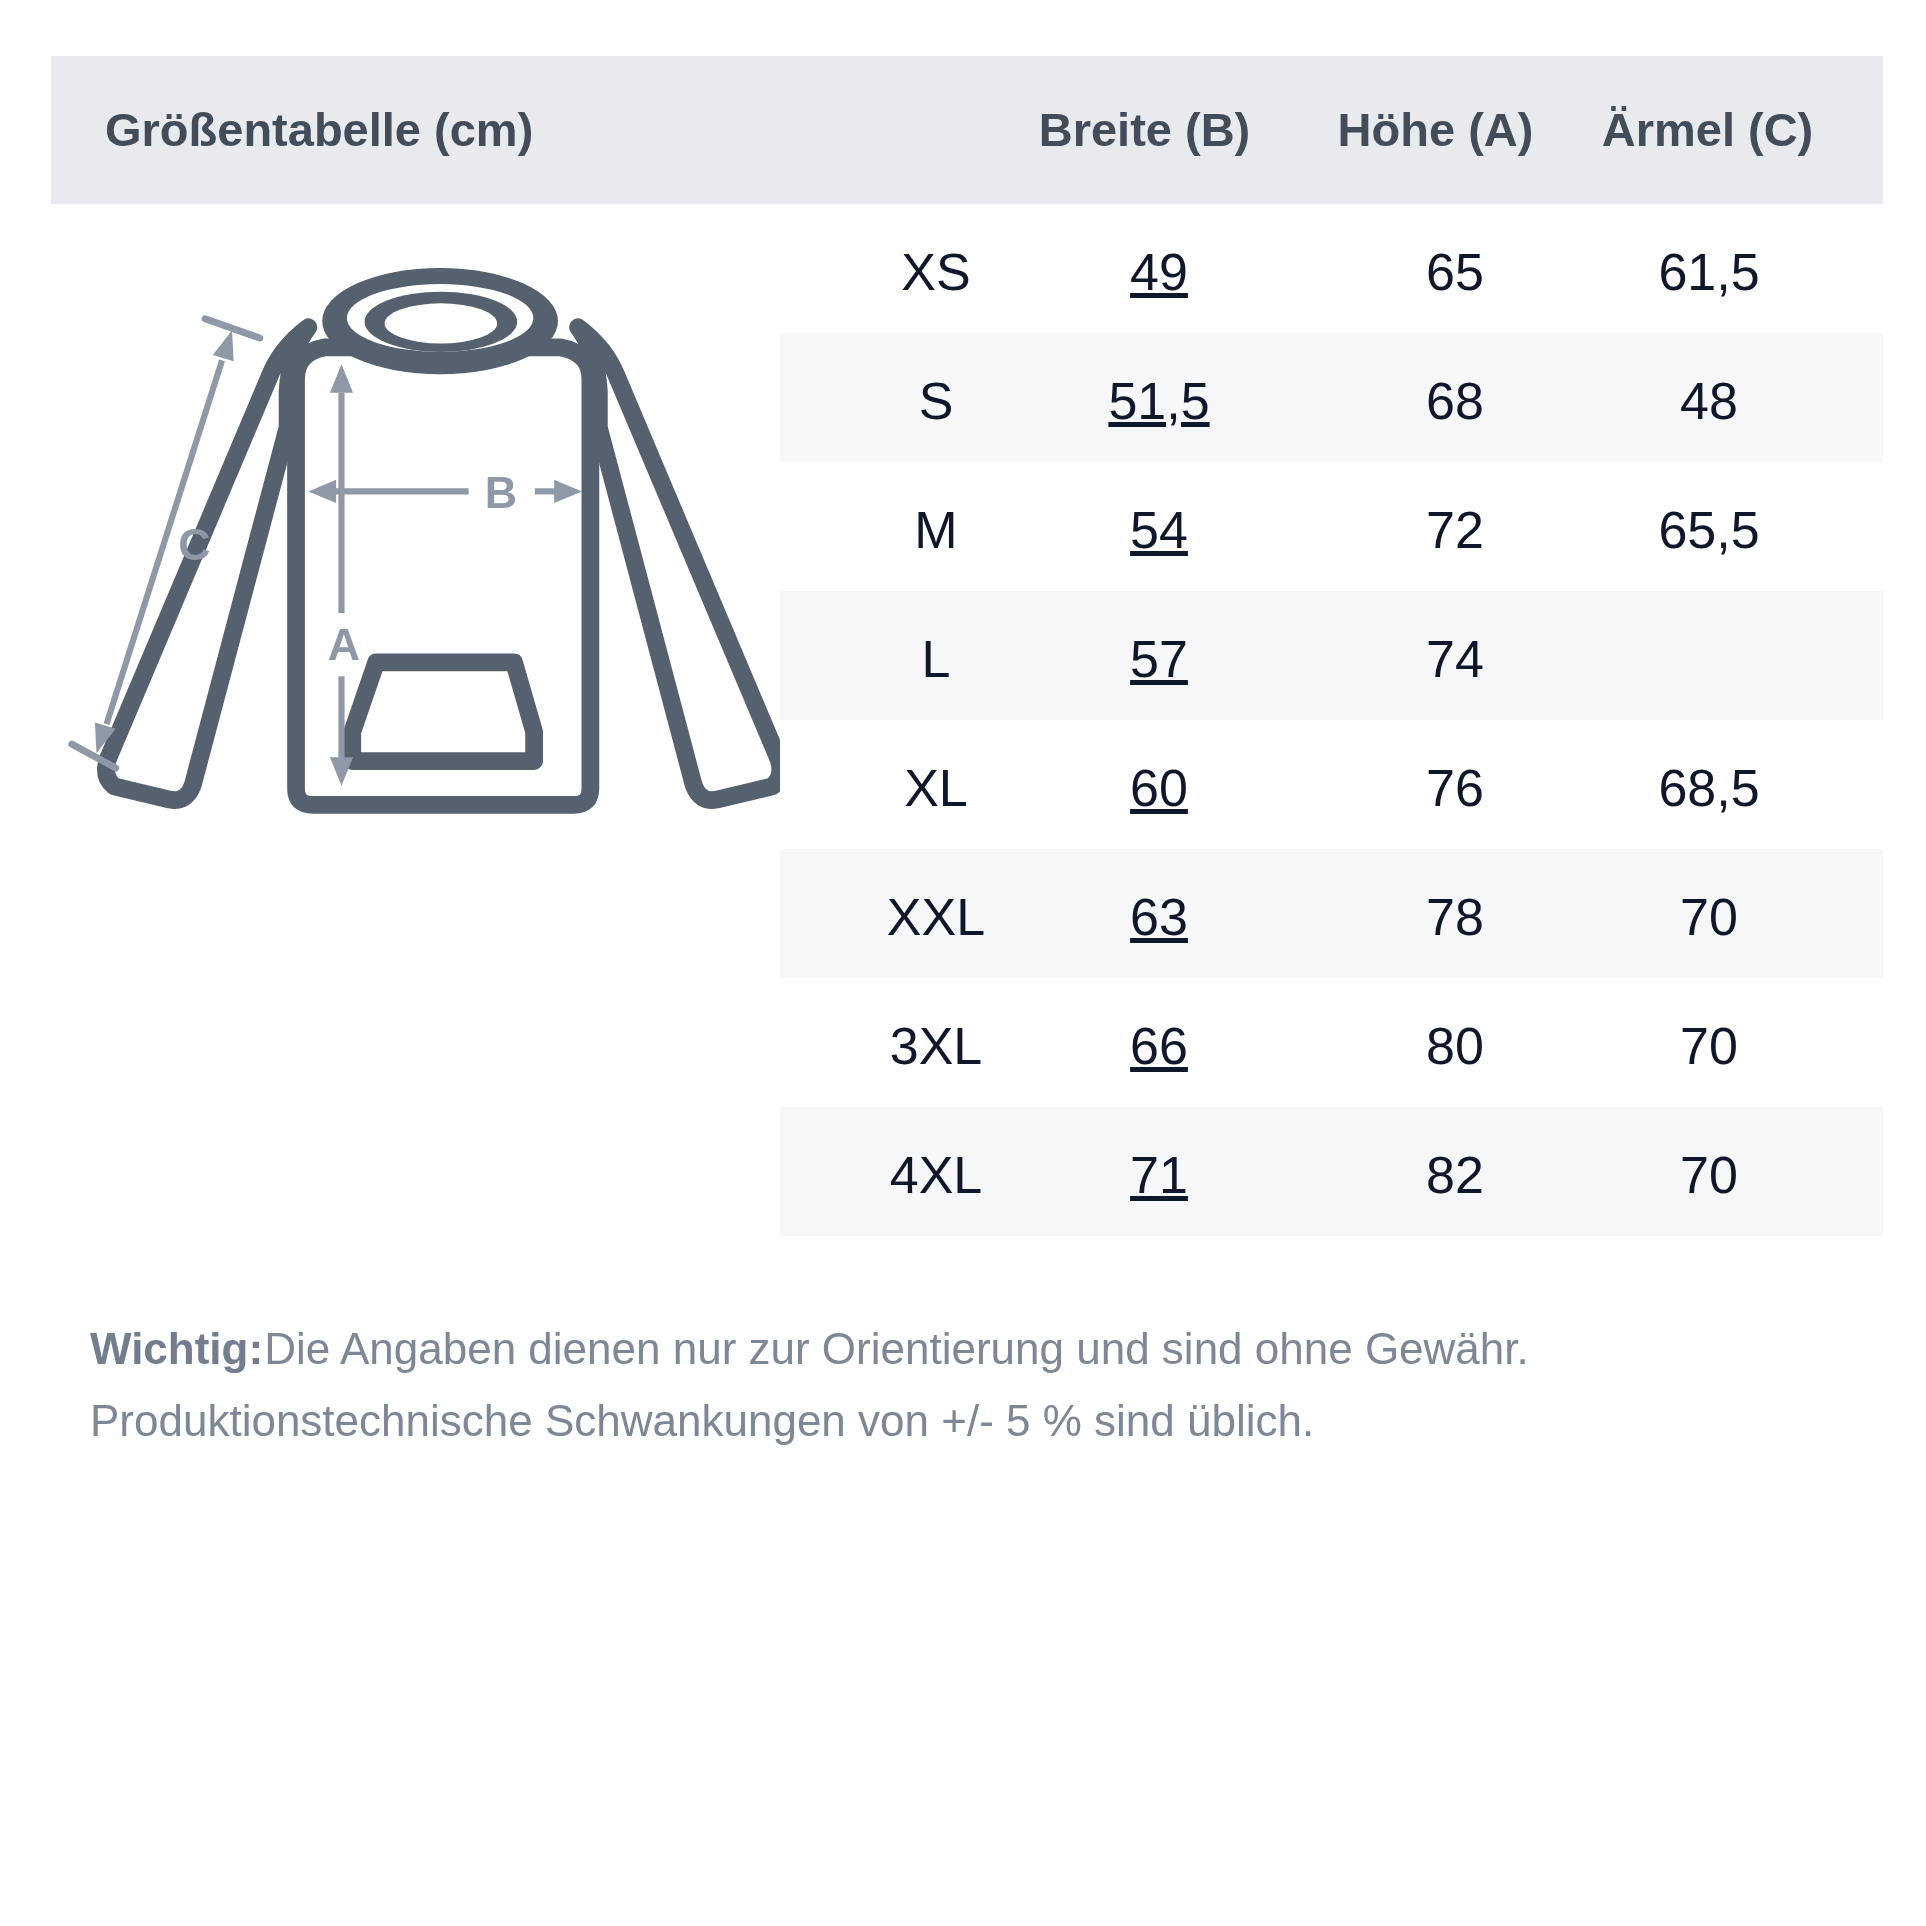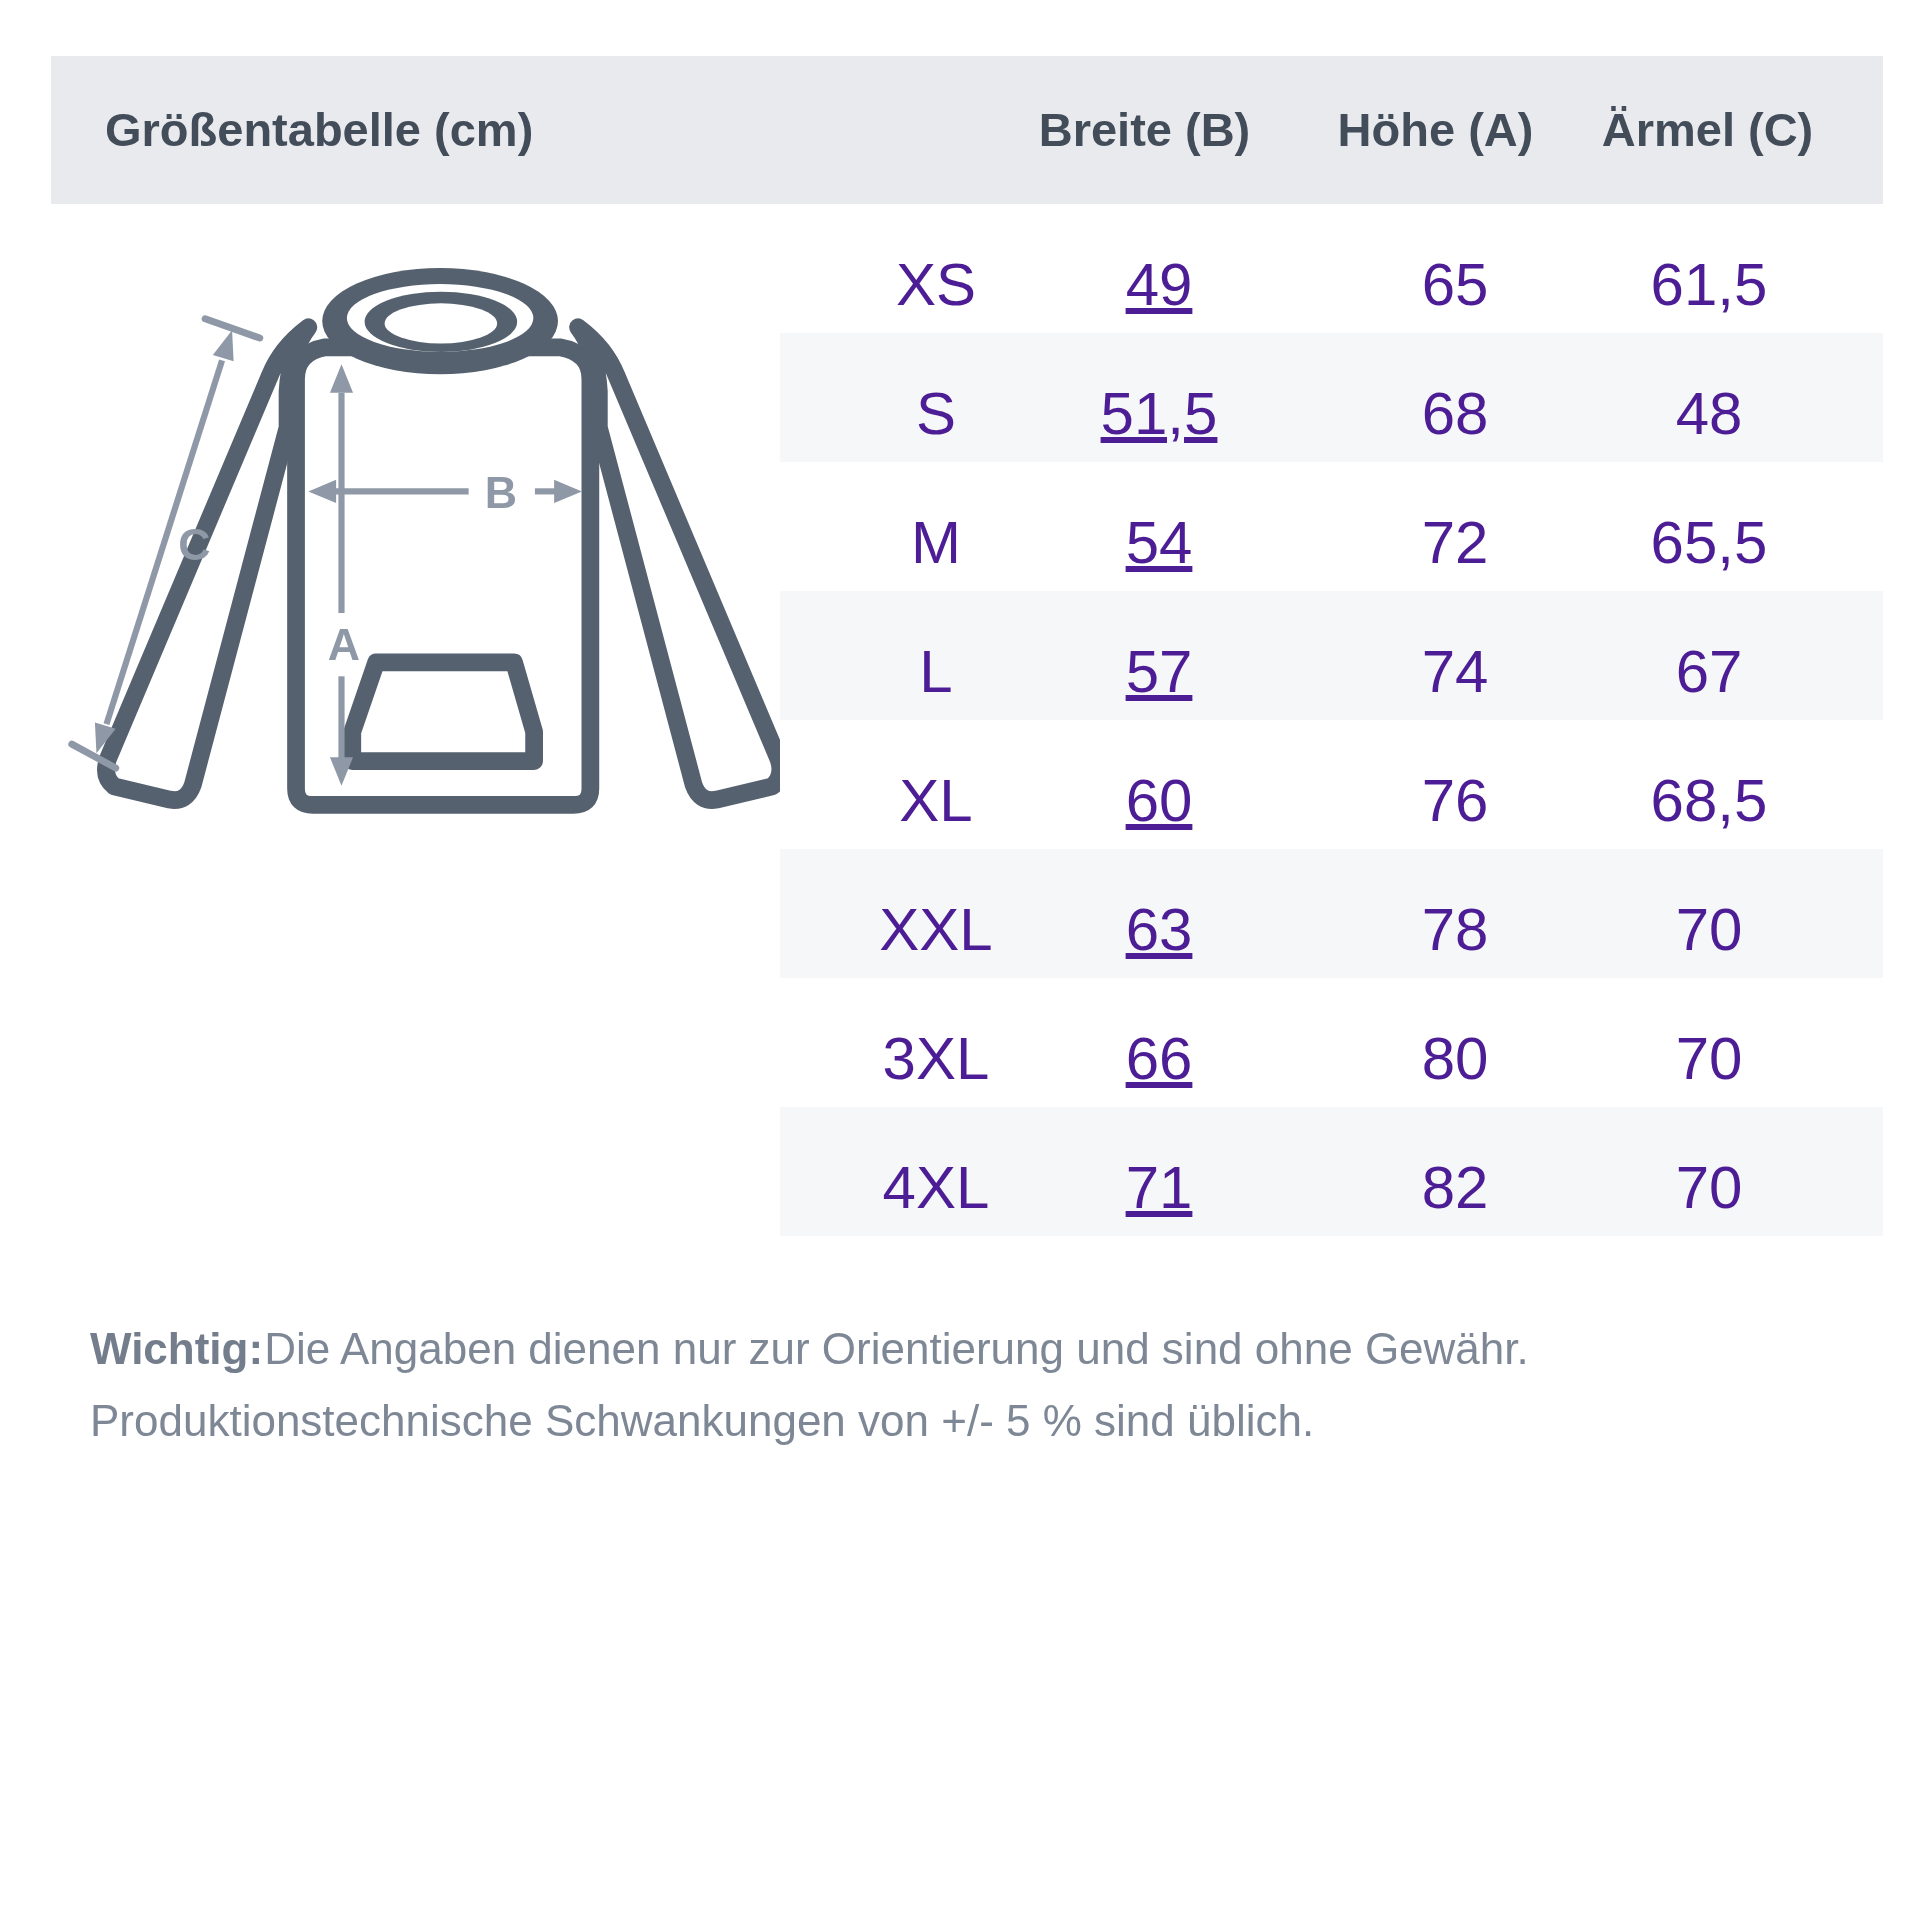"XS" .cell { color: #4c1d95 -> #0f172a; font-size: 60px -> 52px; top: 16px -> 4px }
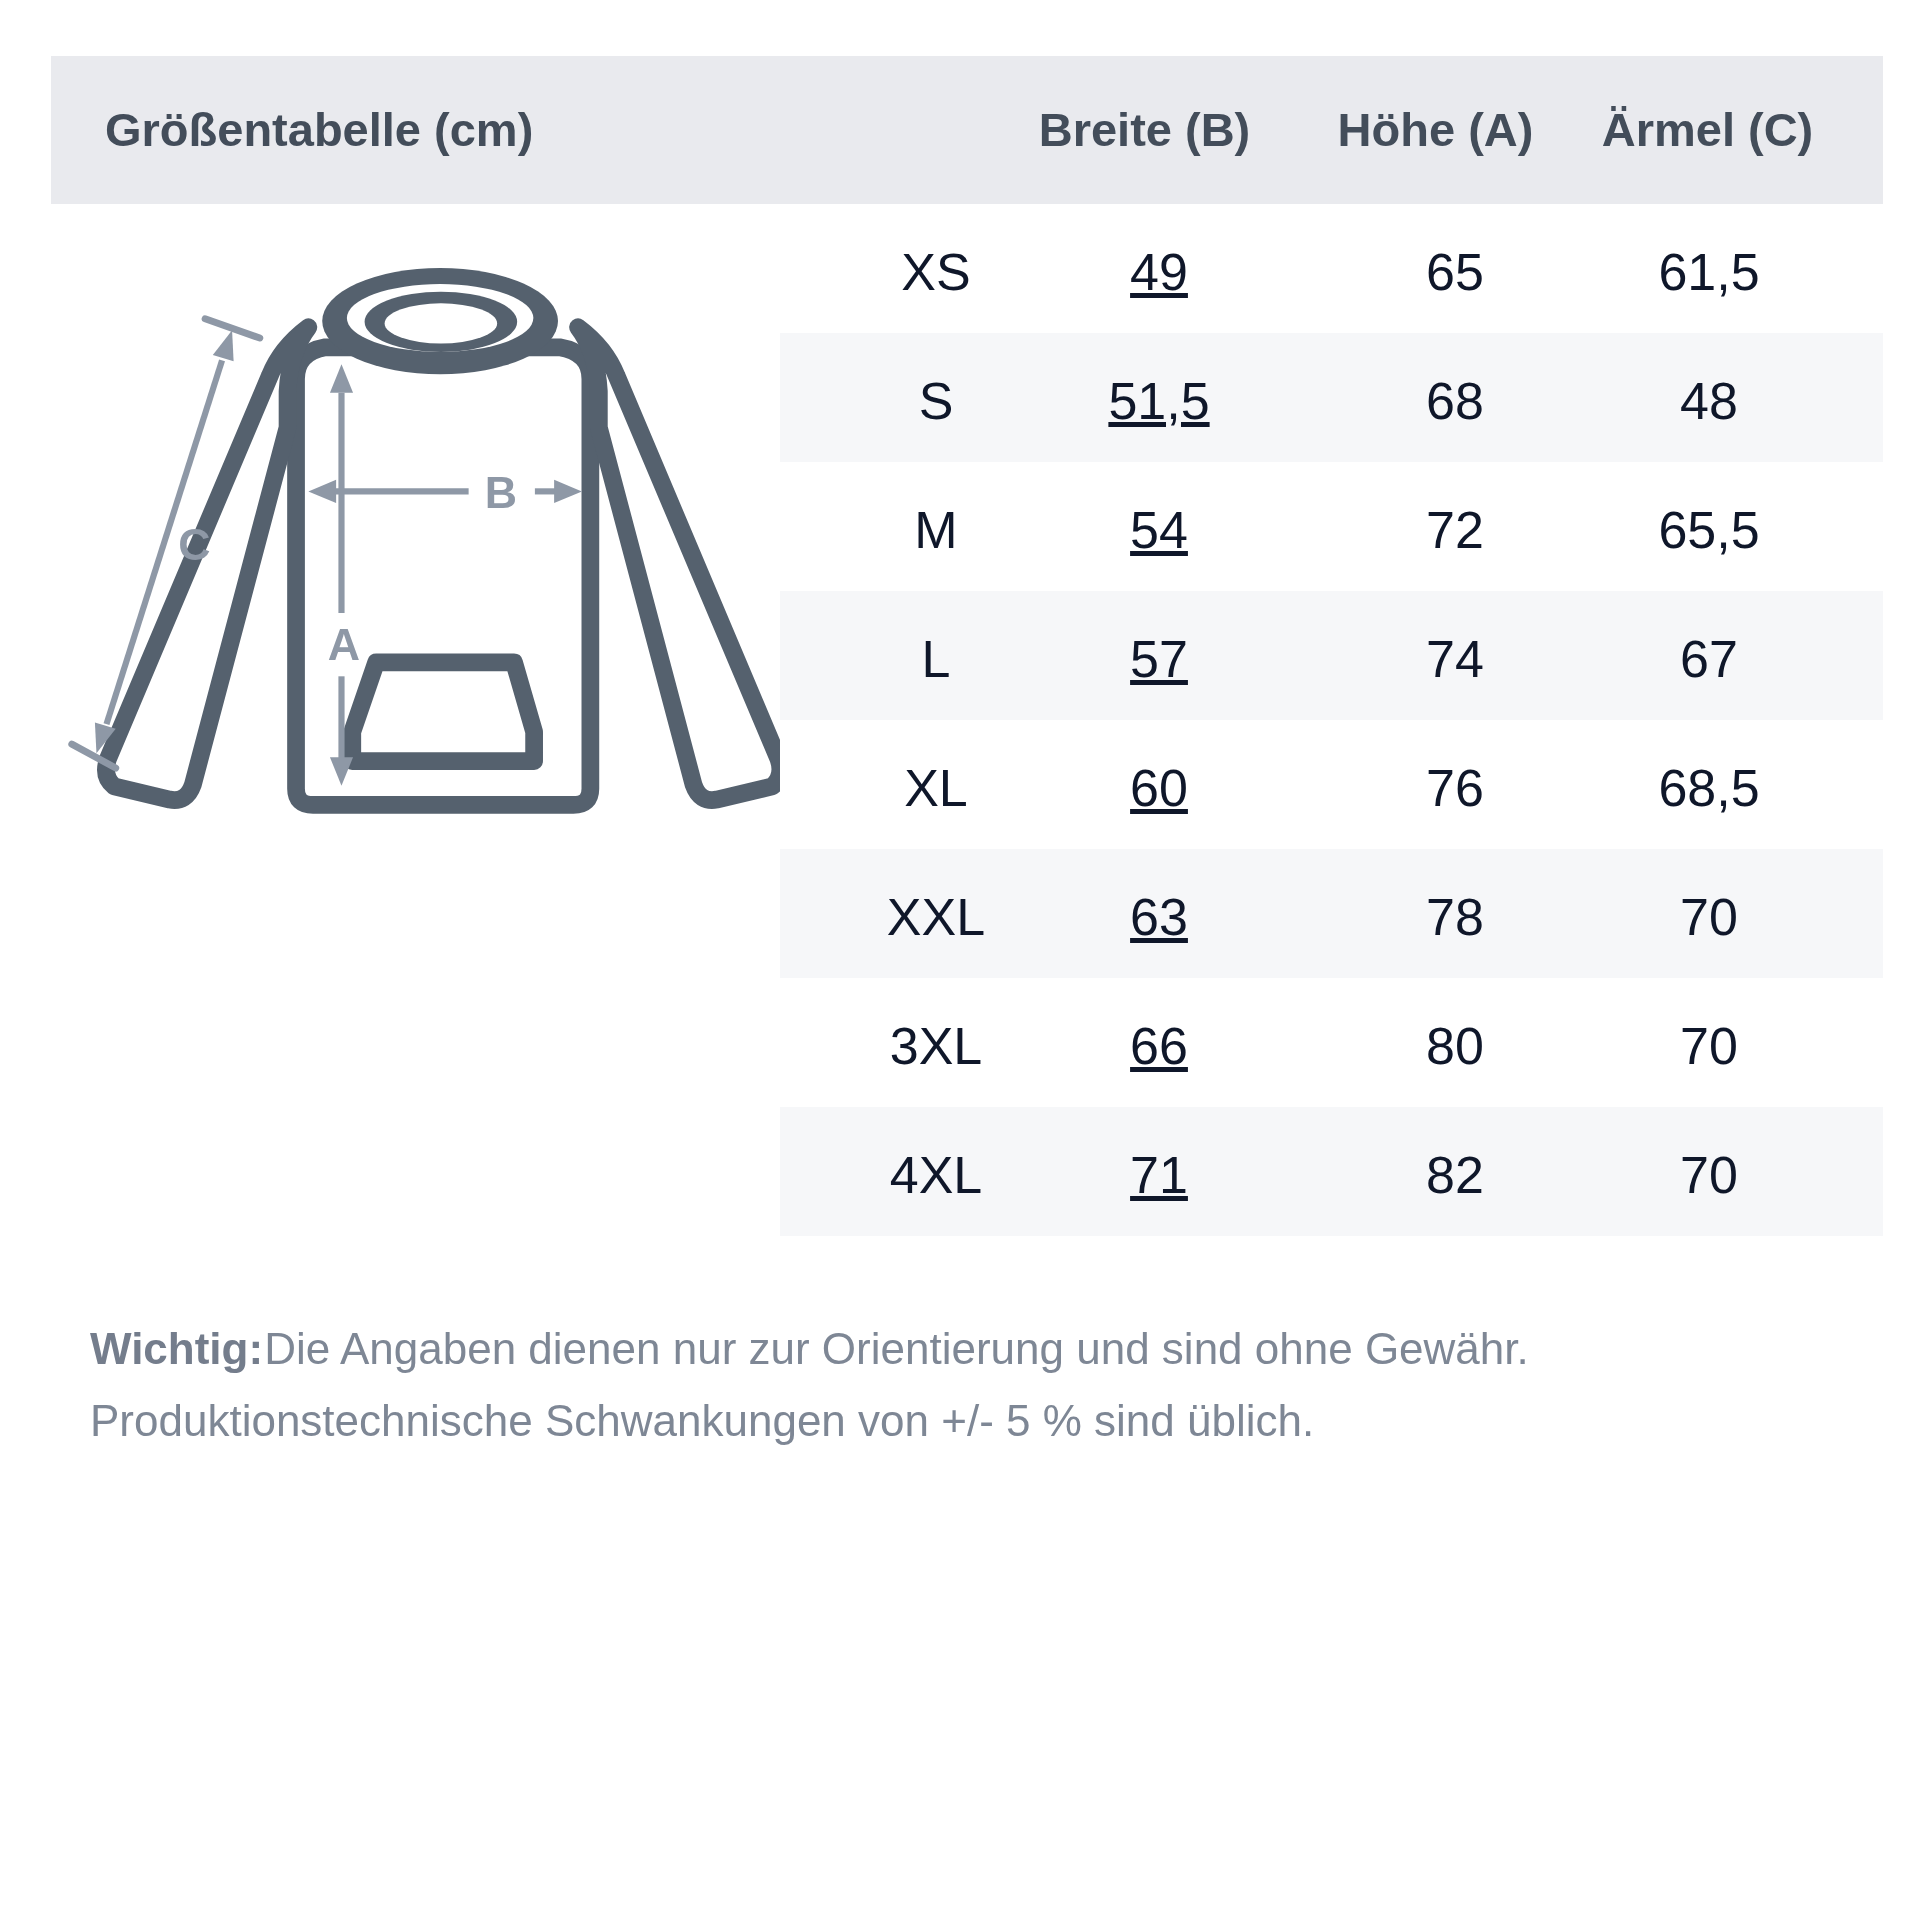"67" span.cell { html: <span>67</span> -> none }
